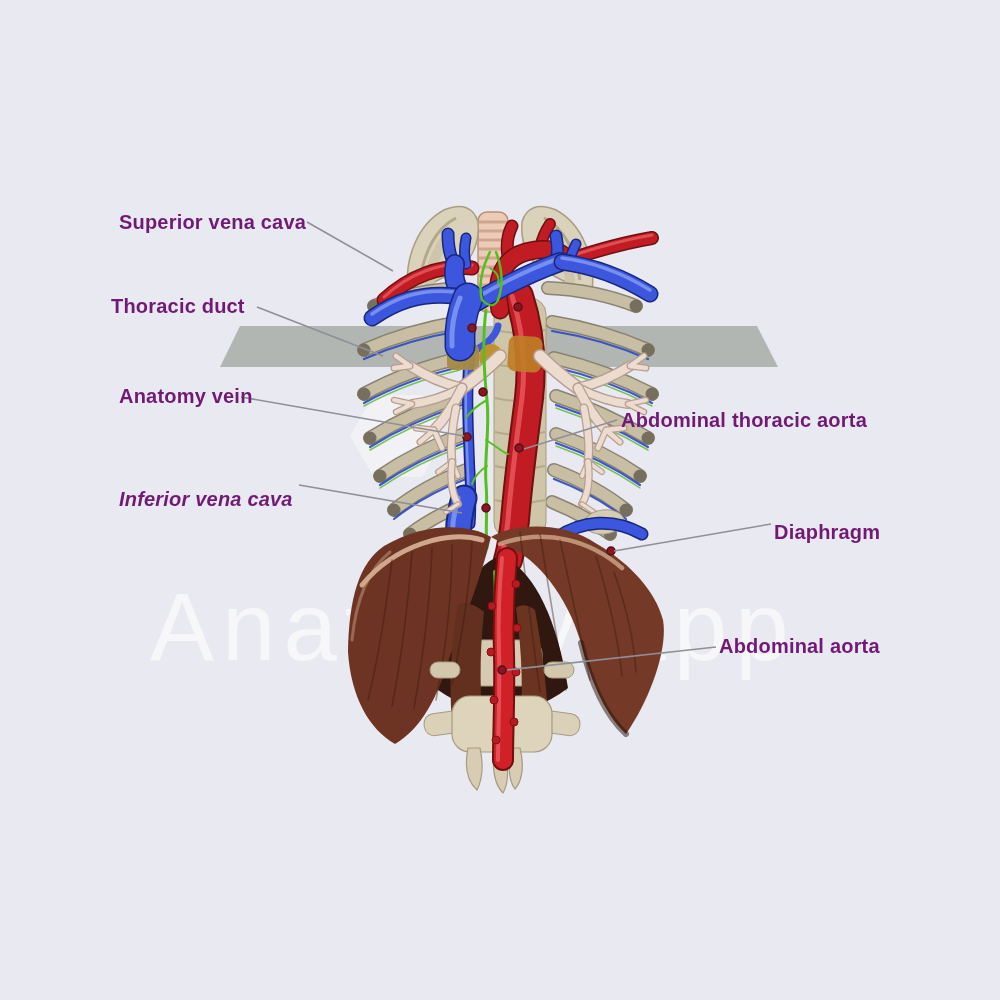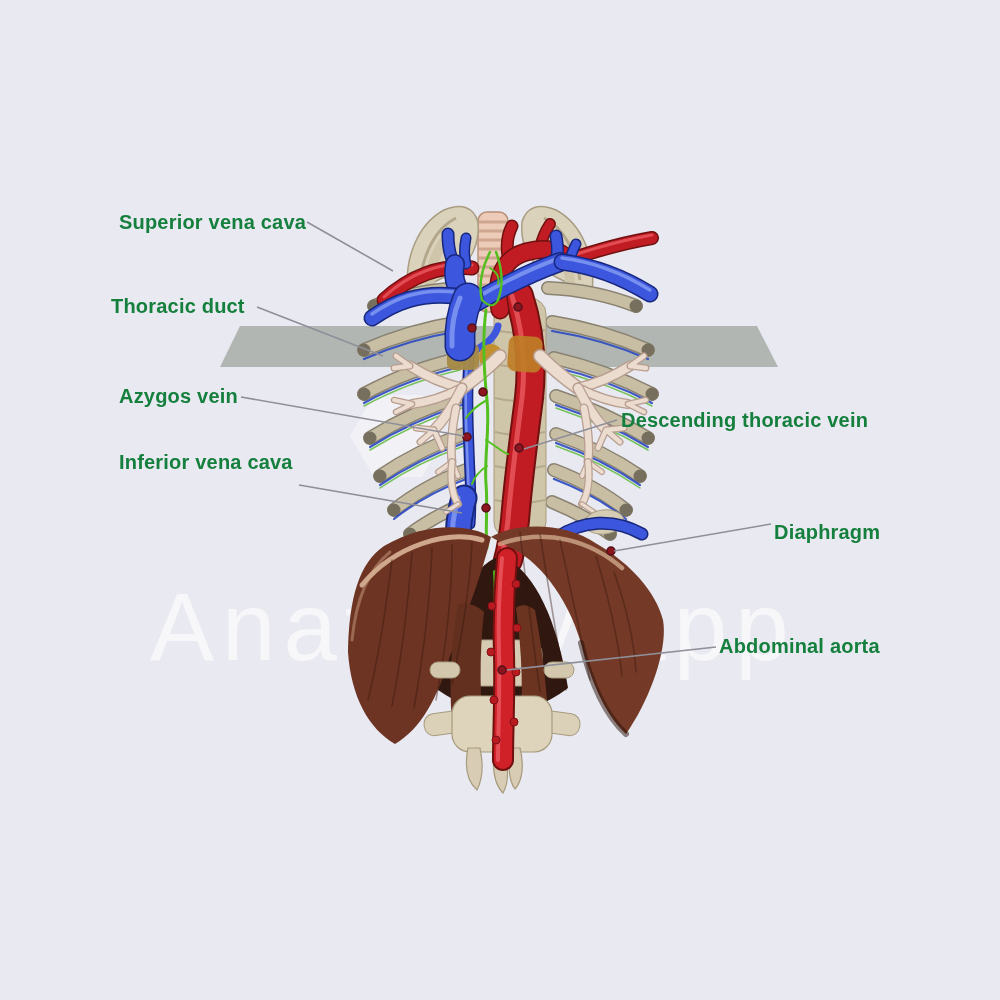"Superior vena cava" .label { color: #15803d -> #701a75 }
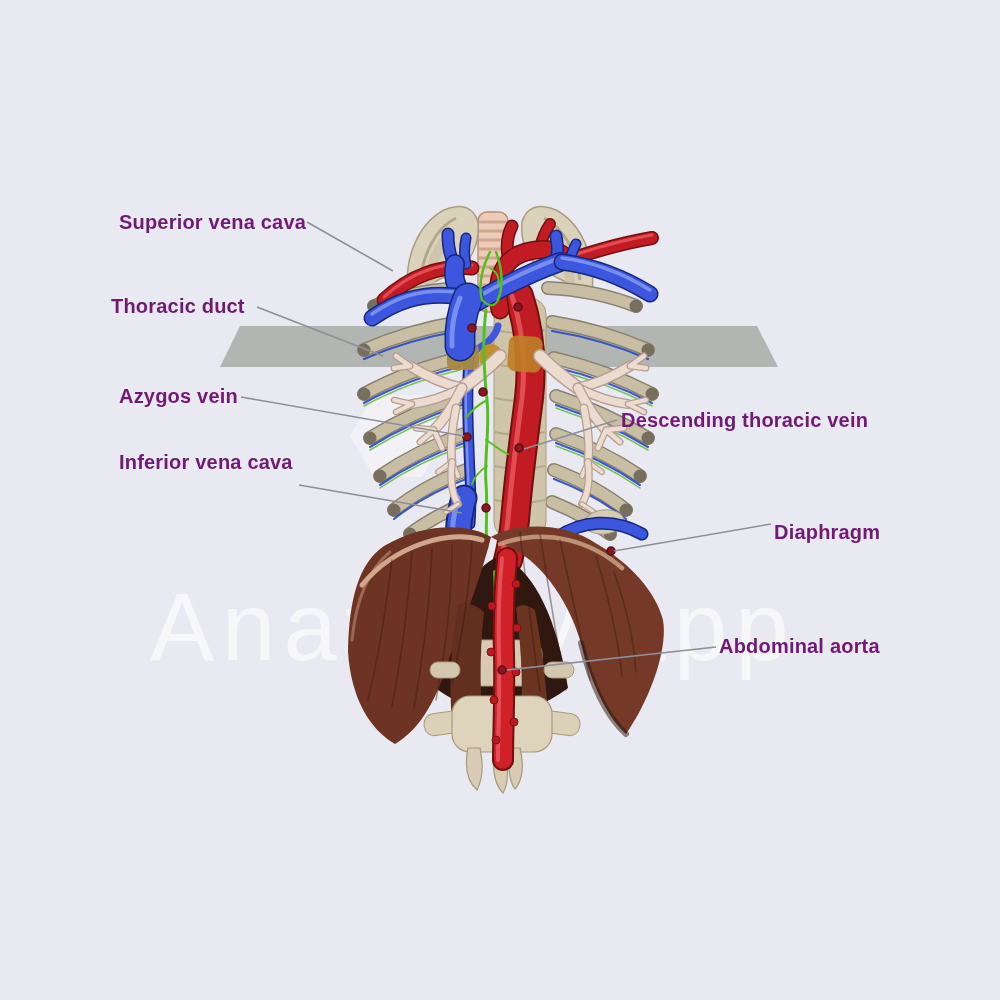"Azygos vein" div.label { text: Azygos -> Anatomy }
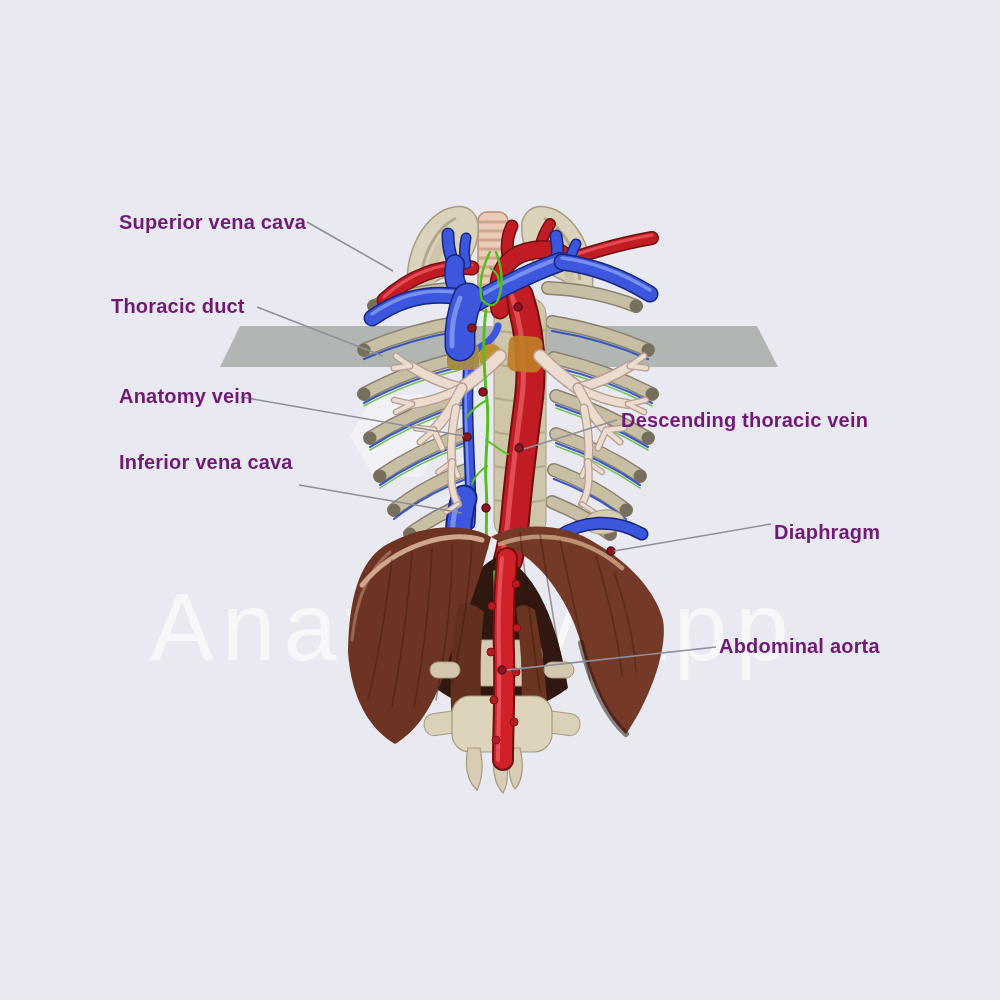"Descending thoracic vein" div.label { text: Descending thoracic vein -> Abdominal thoracic aorta }
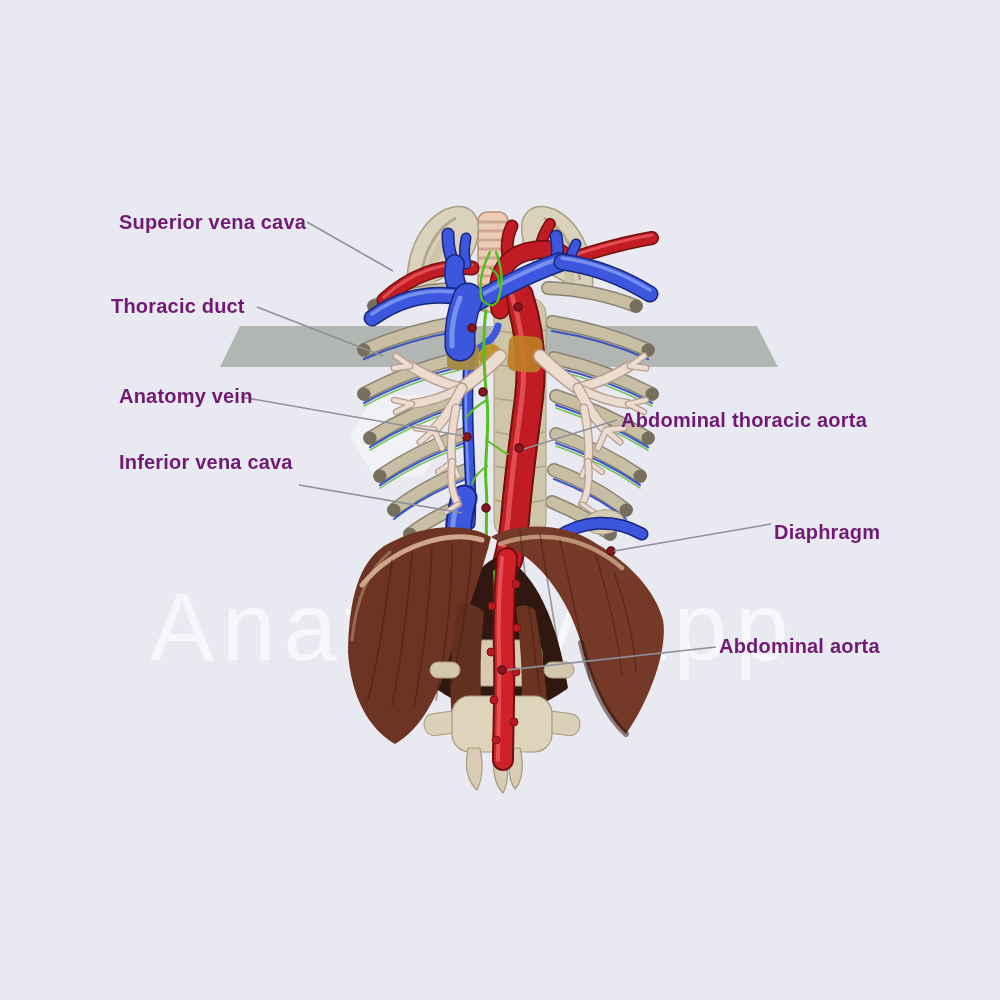"Inferior vena cava" div.label { font-style: none -> italic; top: 451px -> 488px }
